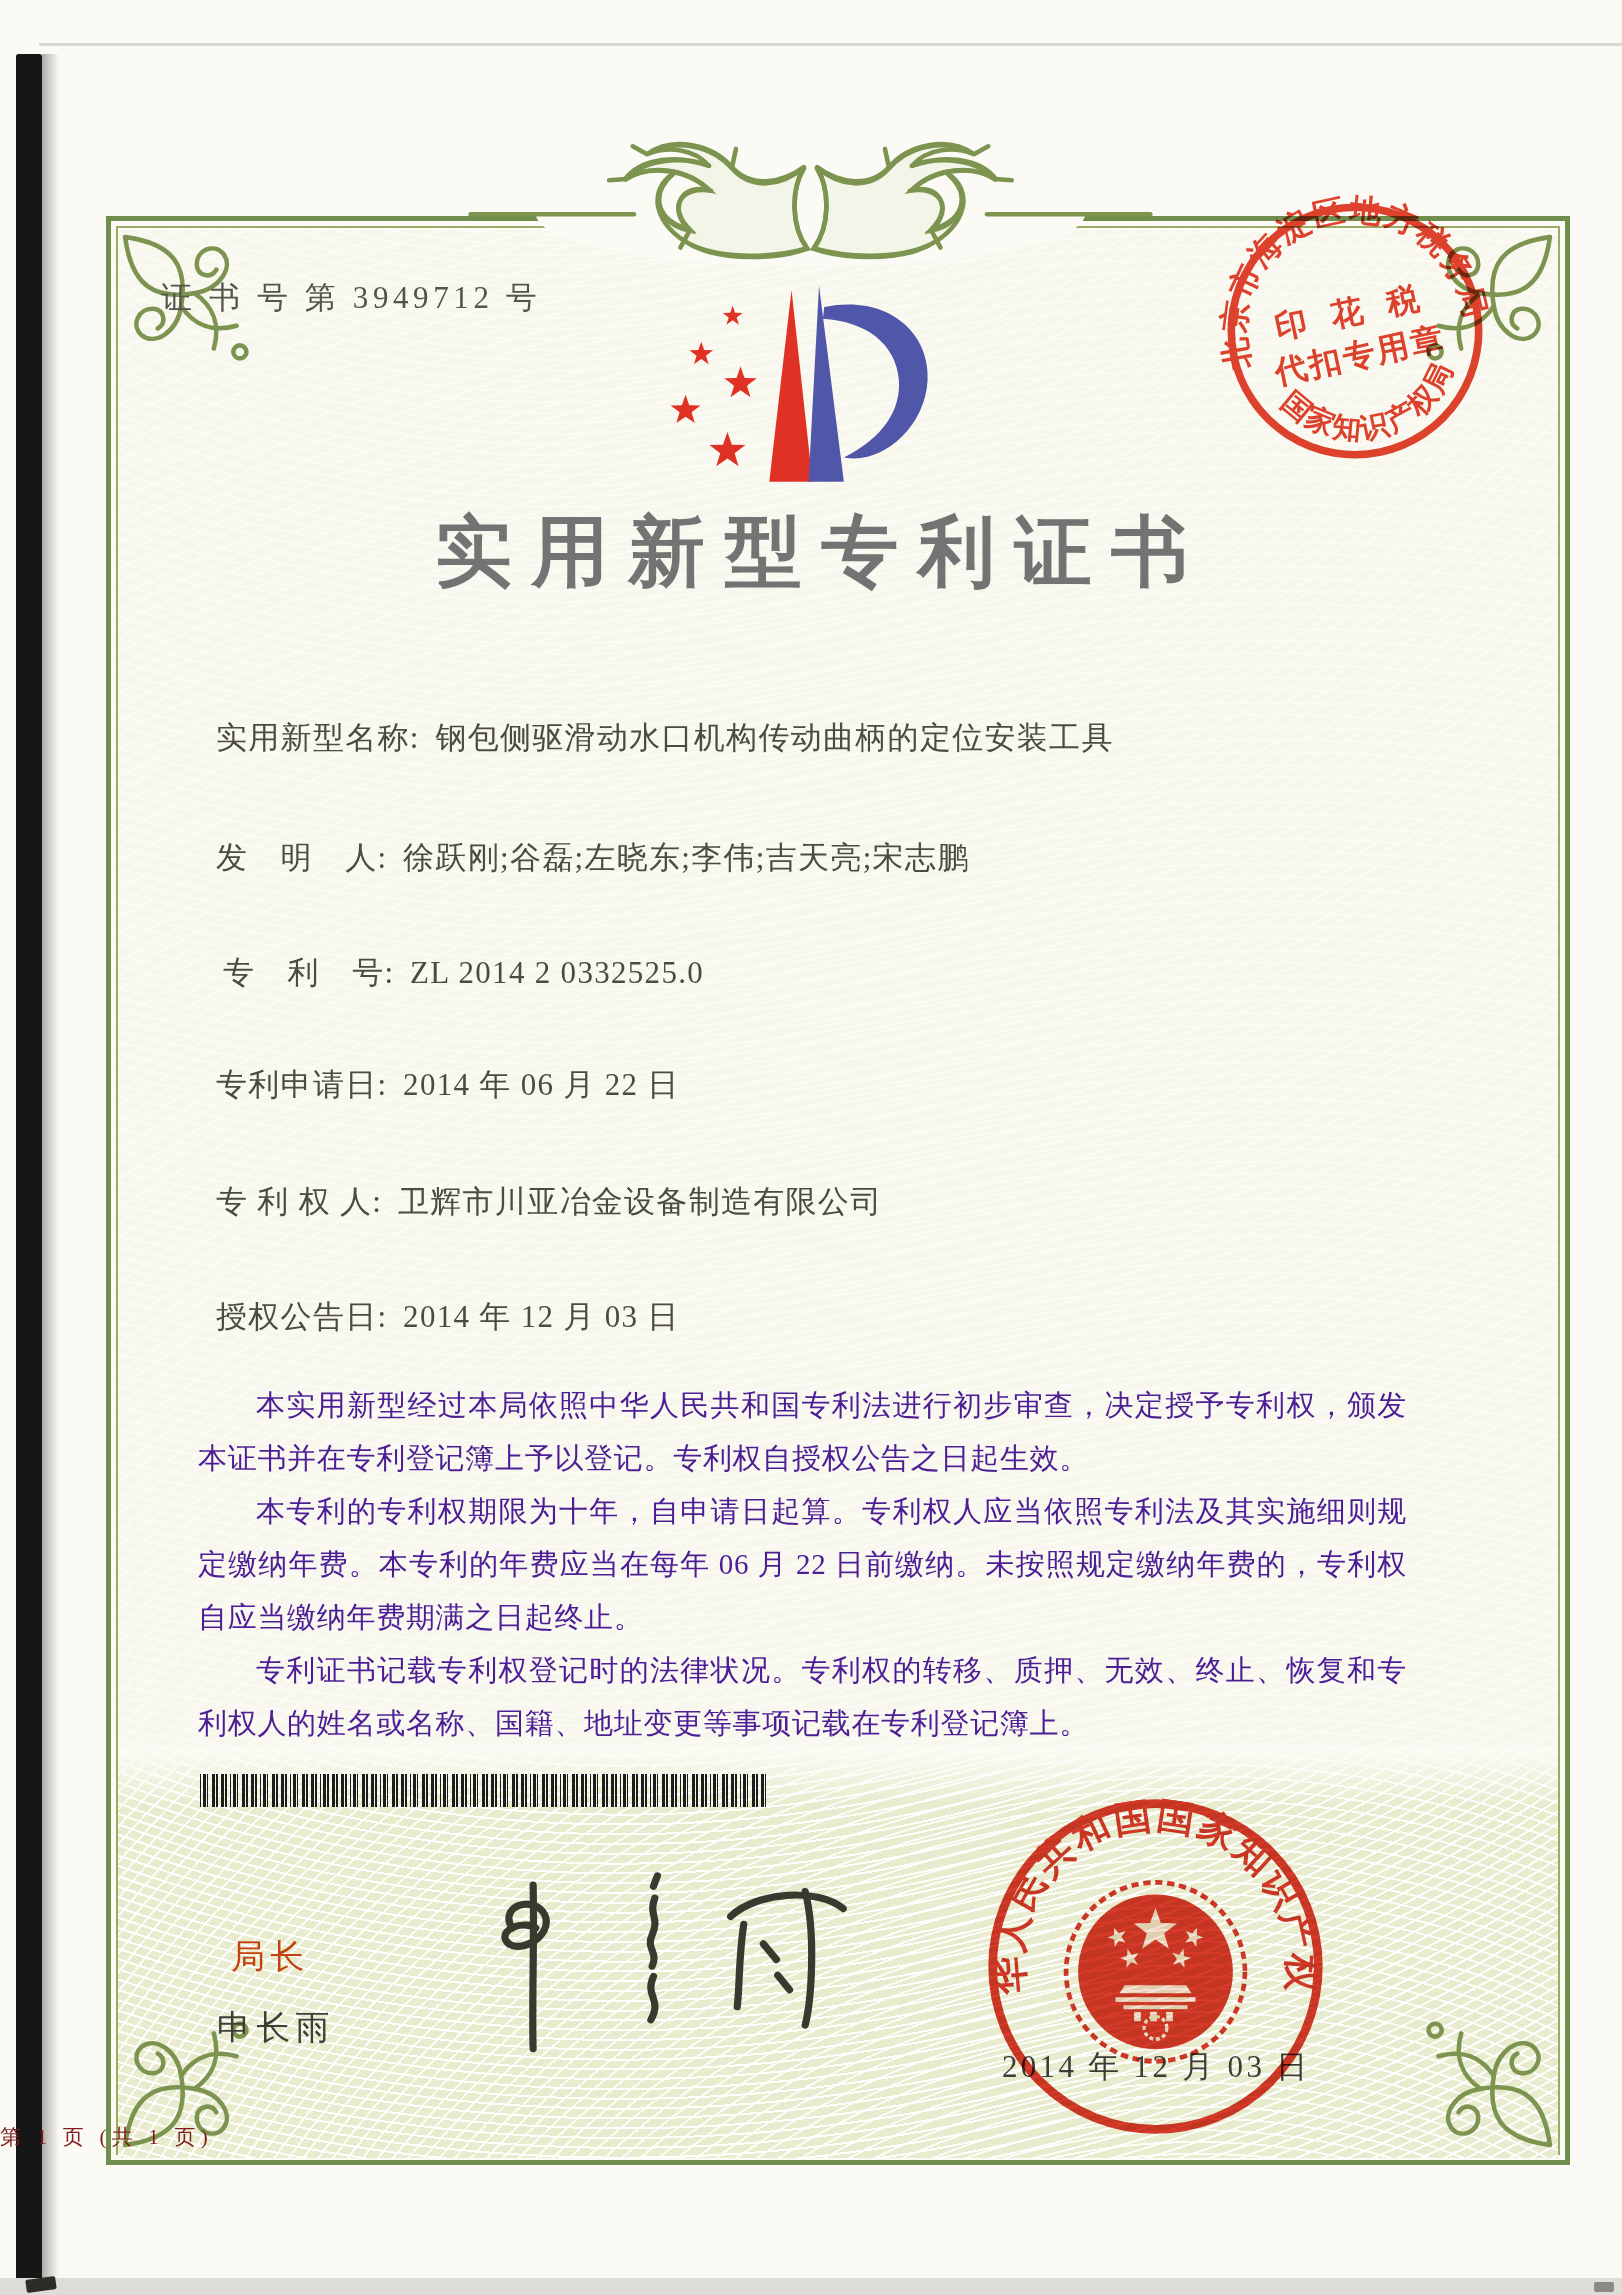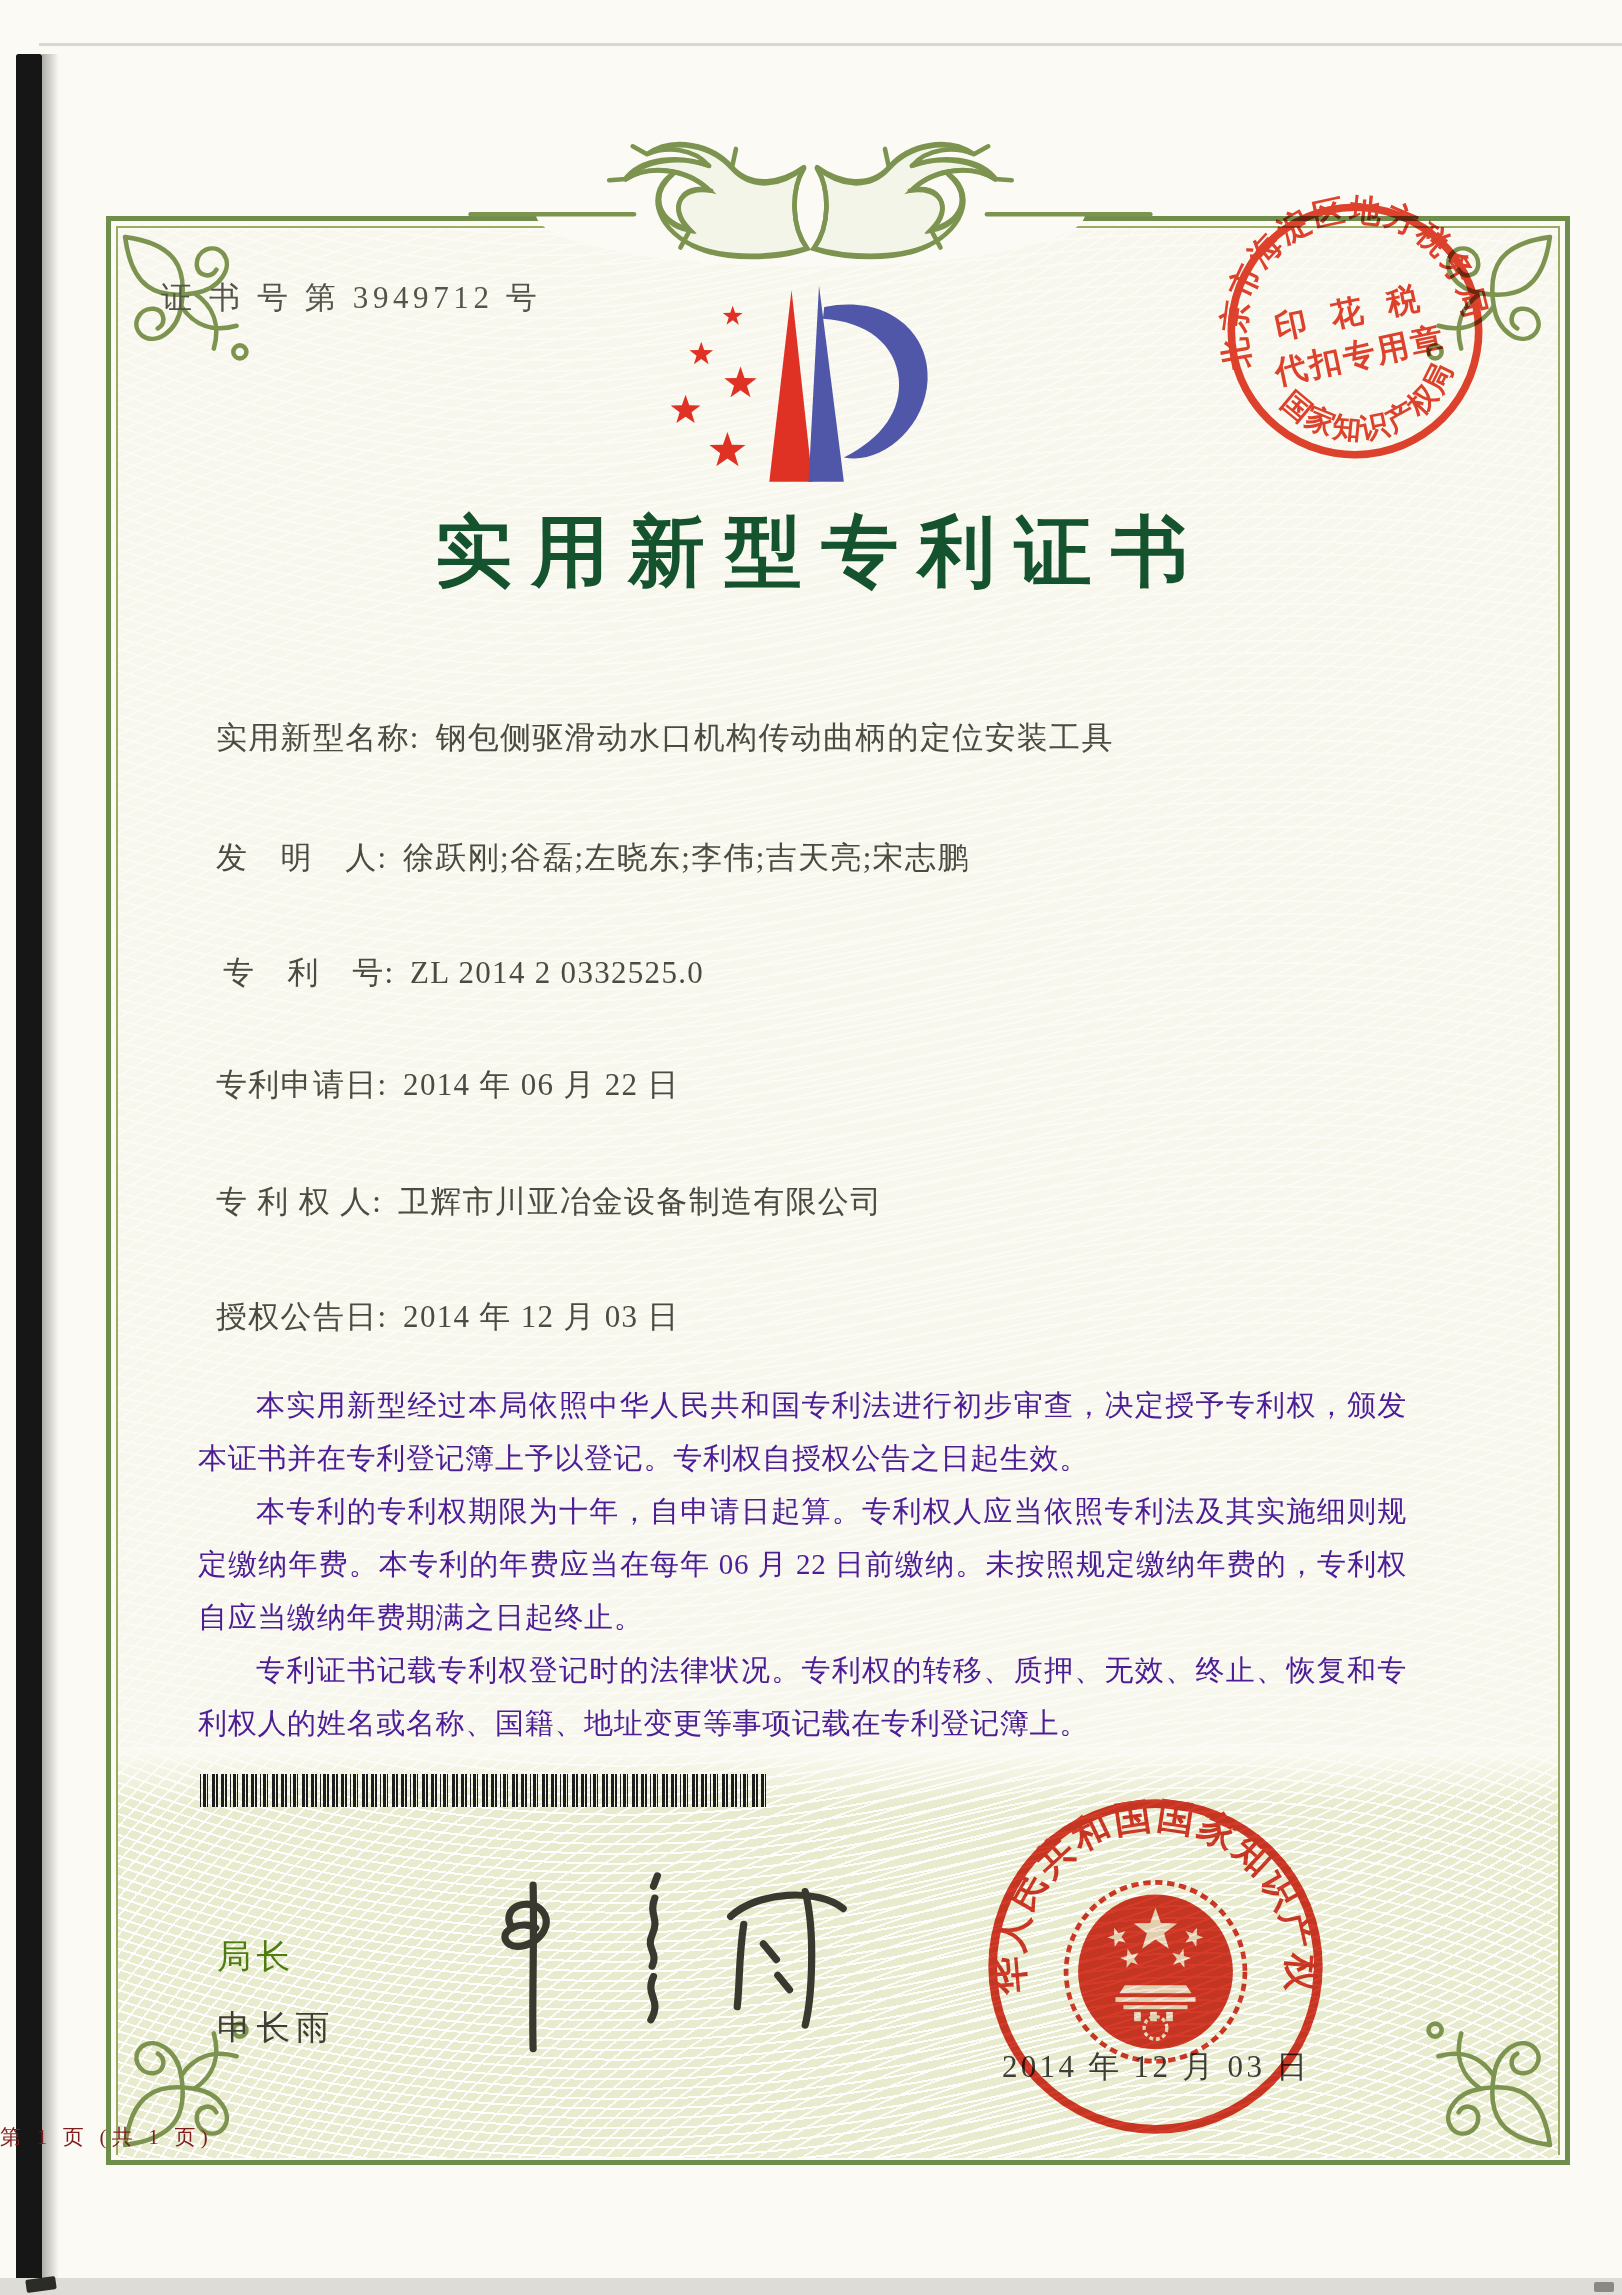"实用新型专利证书" .title { color: #14532d -> #737373 }
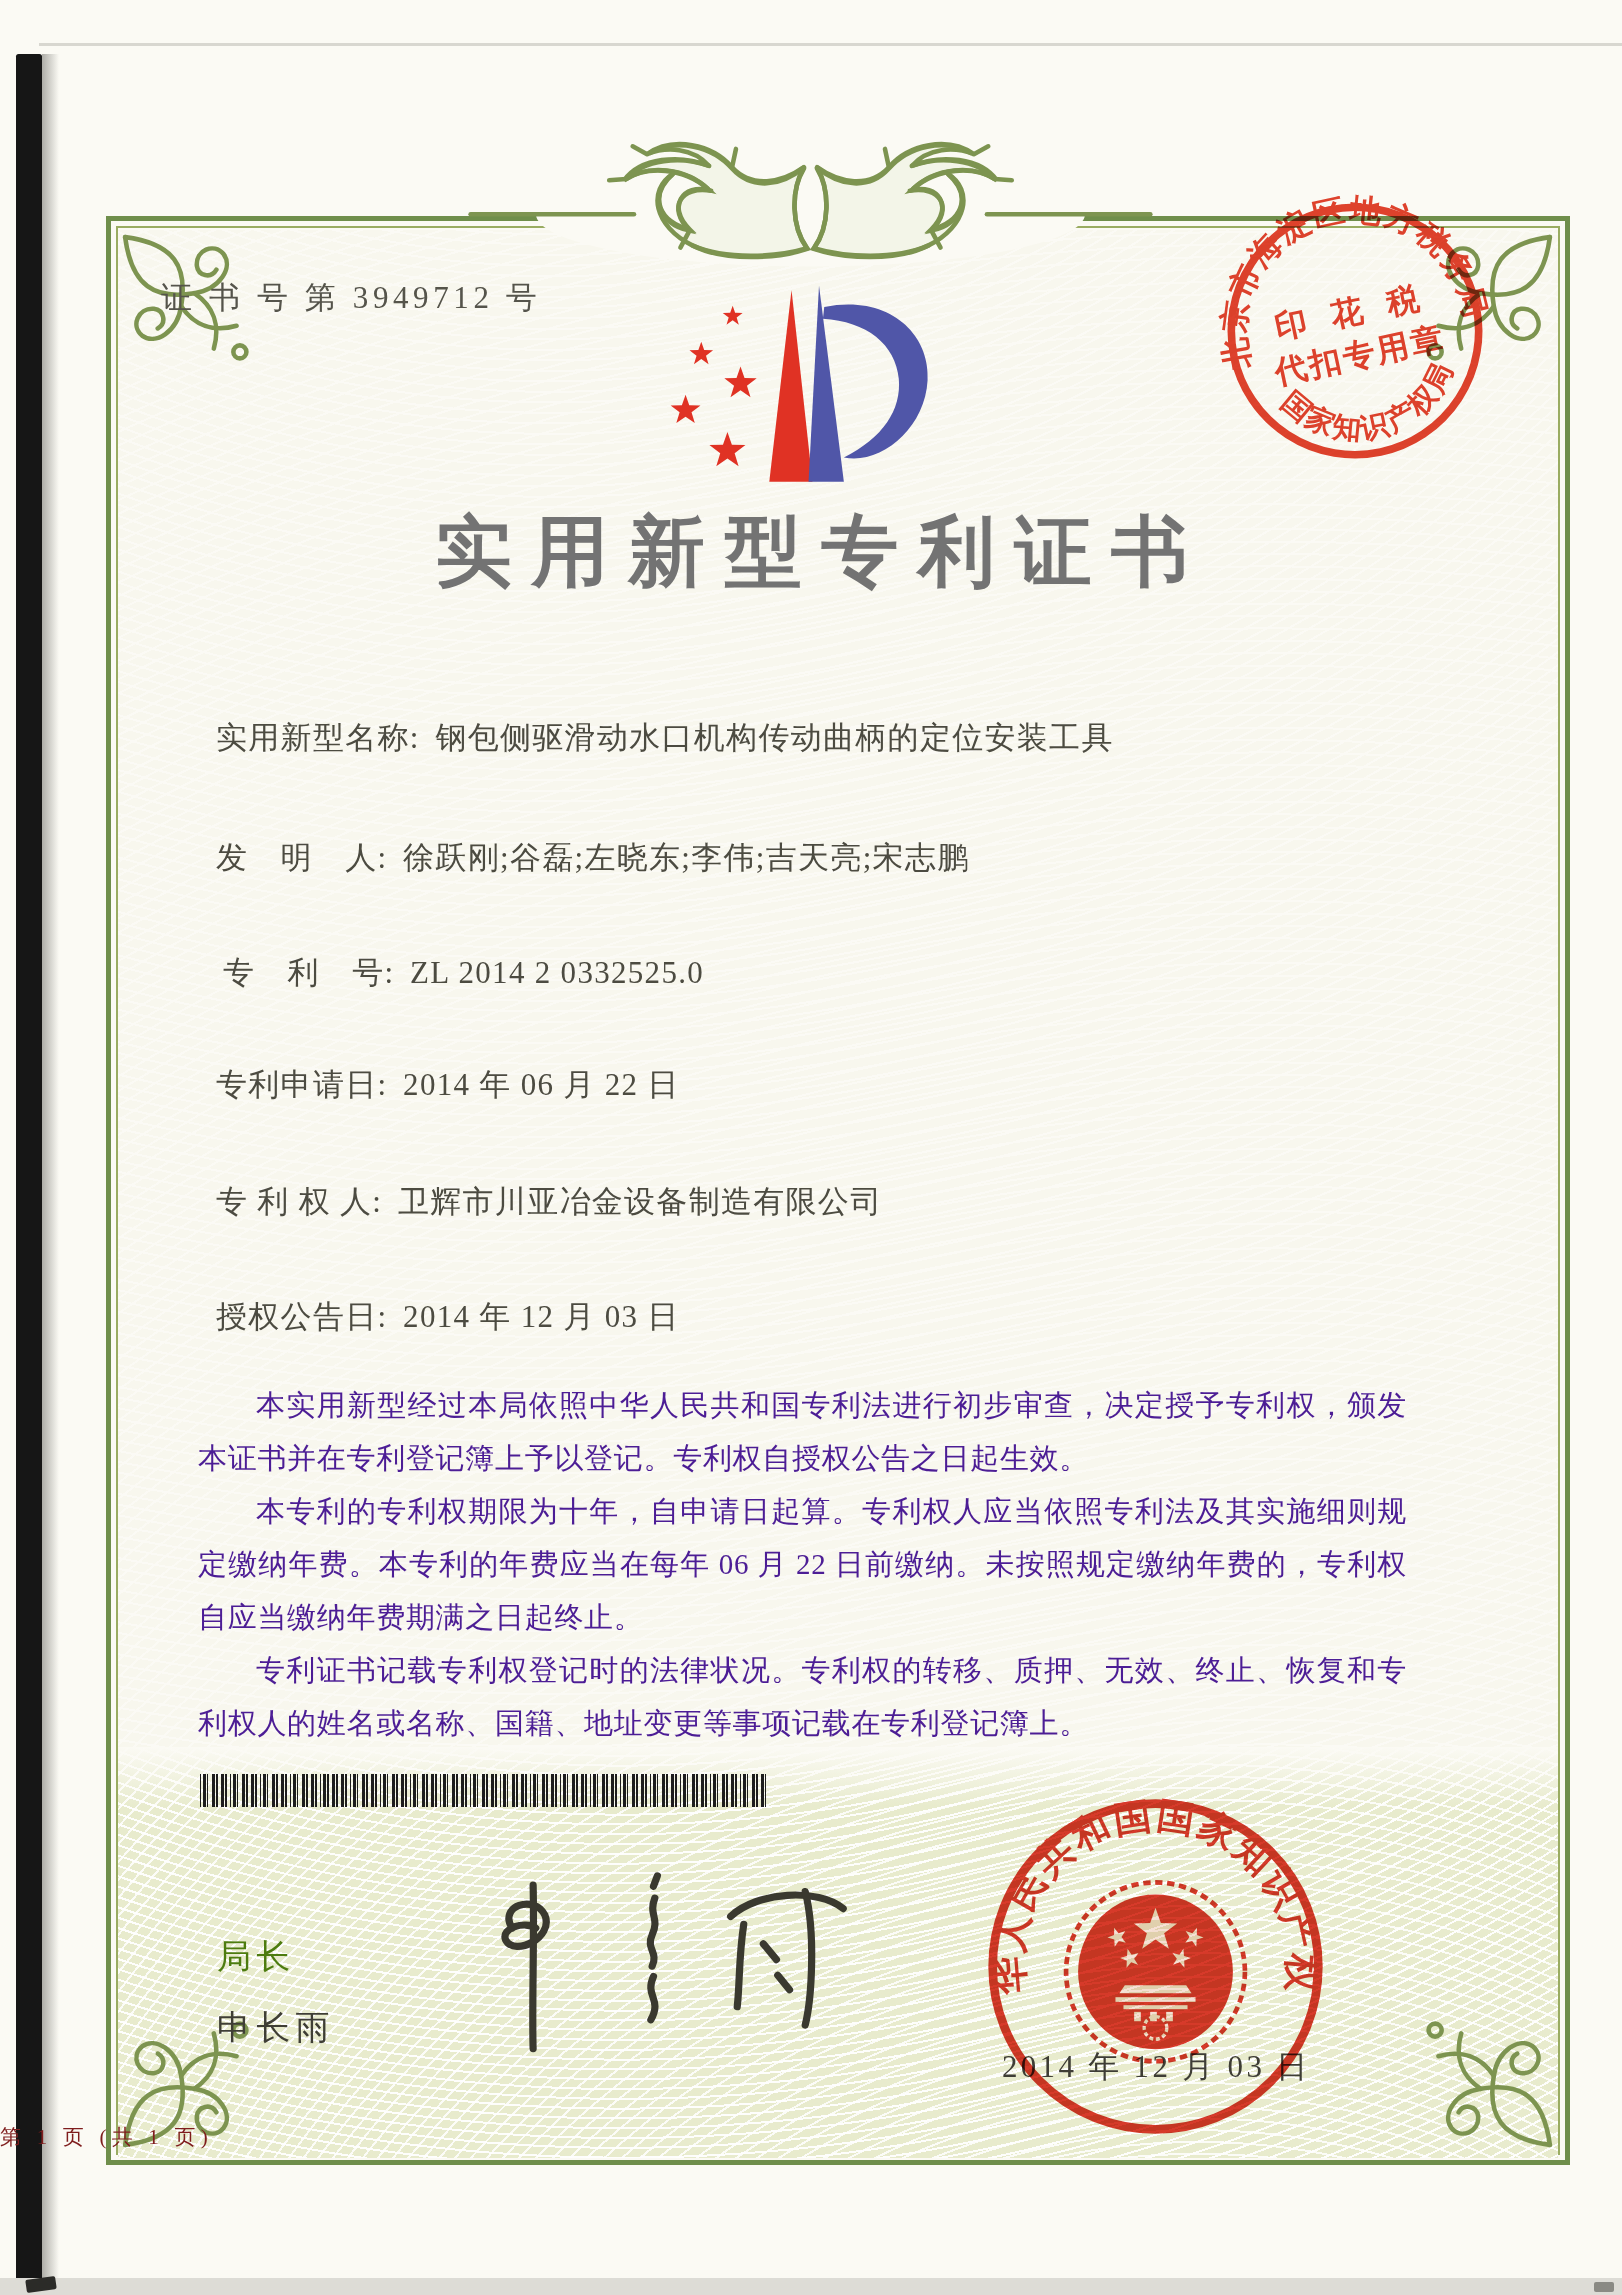"局长" .director-label { color: #4d7c0f -> #c2410c; left: 217px -> 231px }
